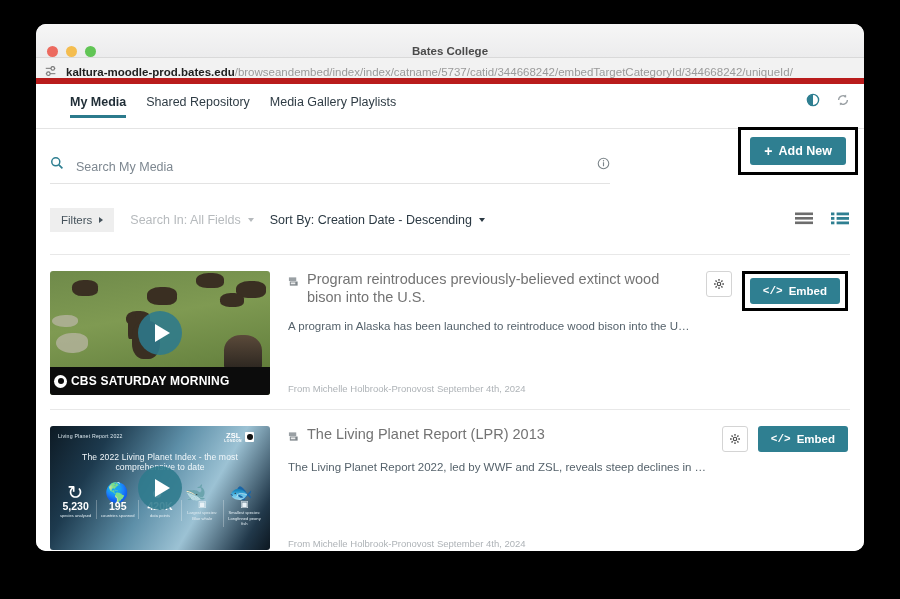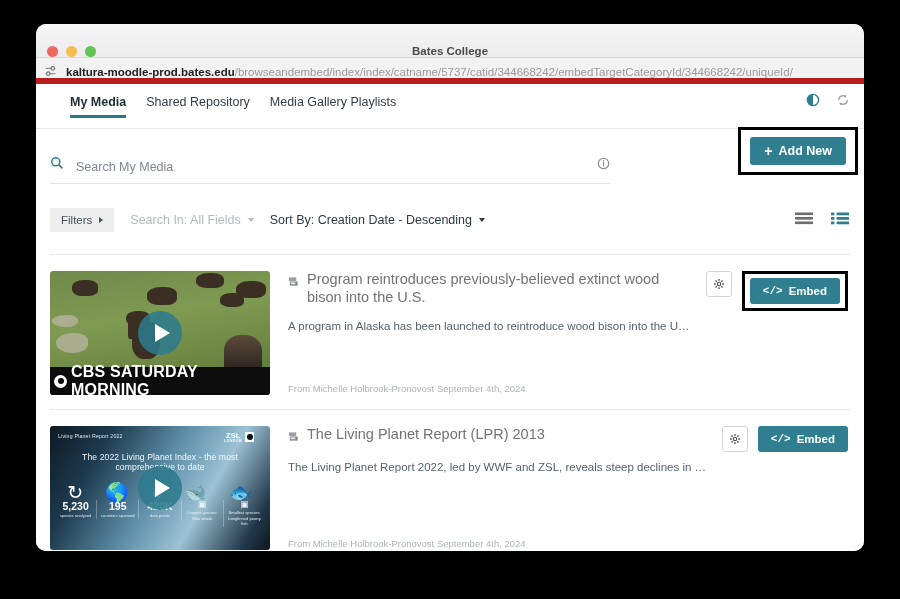"CBS SATURDAY MORNING" .cbs-text { font-size: 16px -> 12px }
